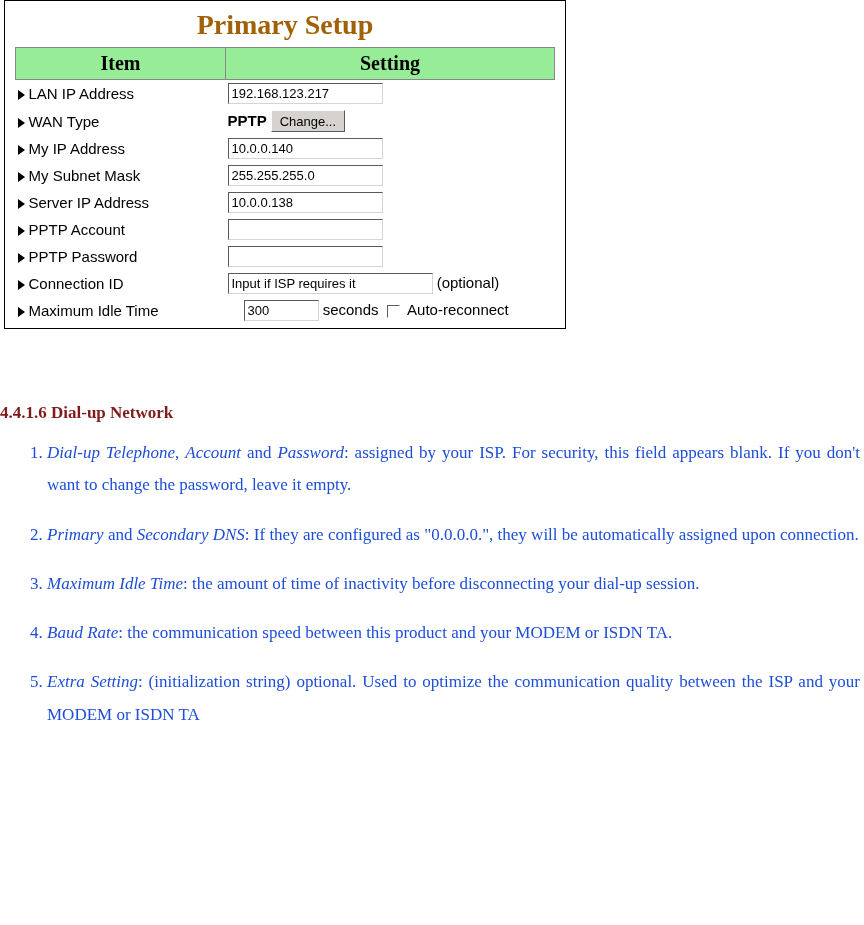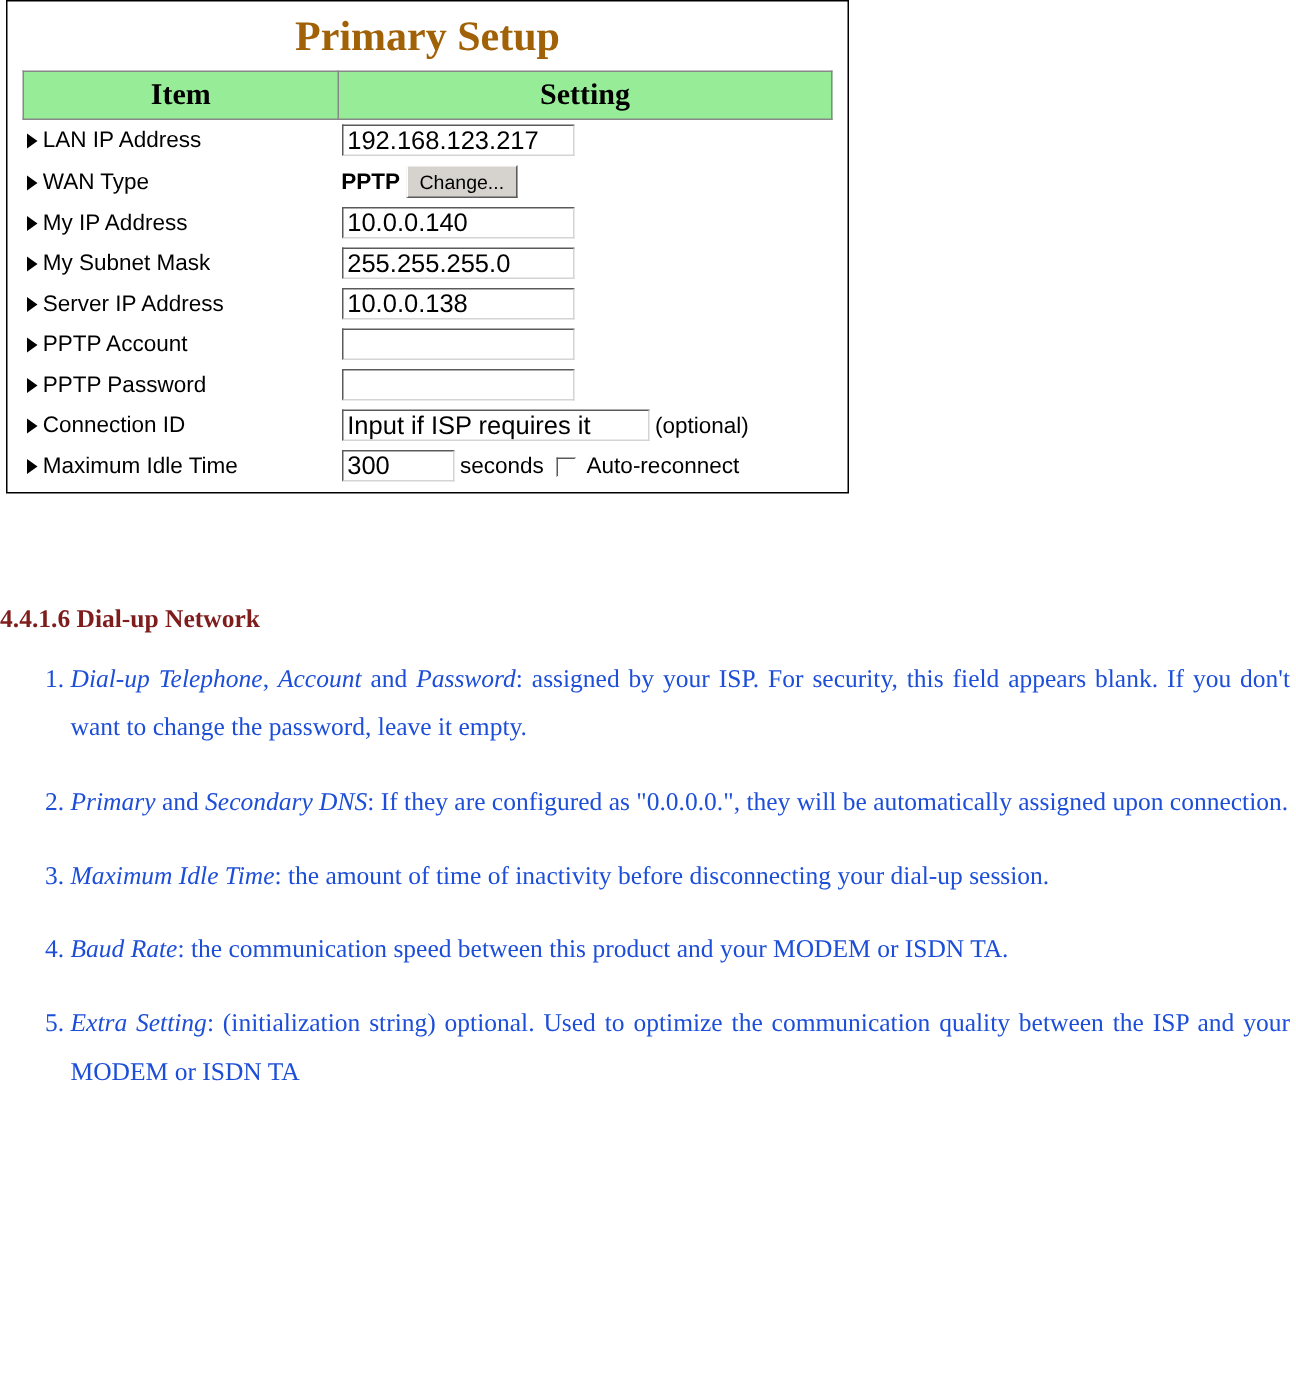"192.168.123.217" .txt-input { font-size: 17px -> 13px }
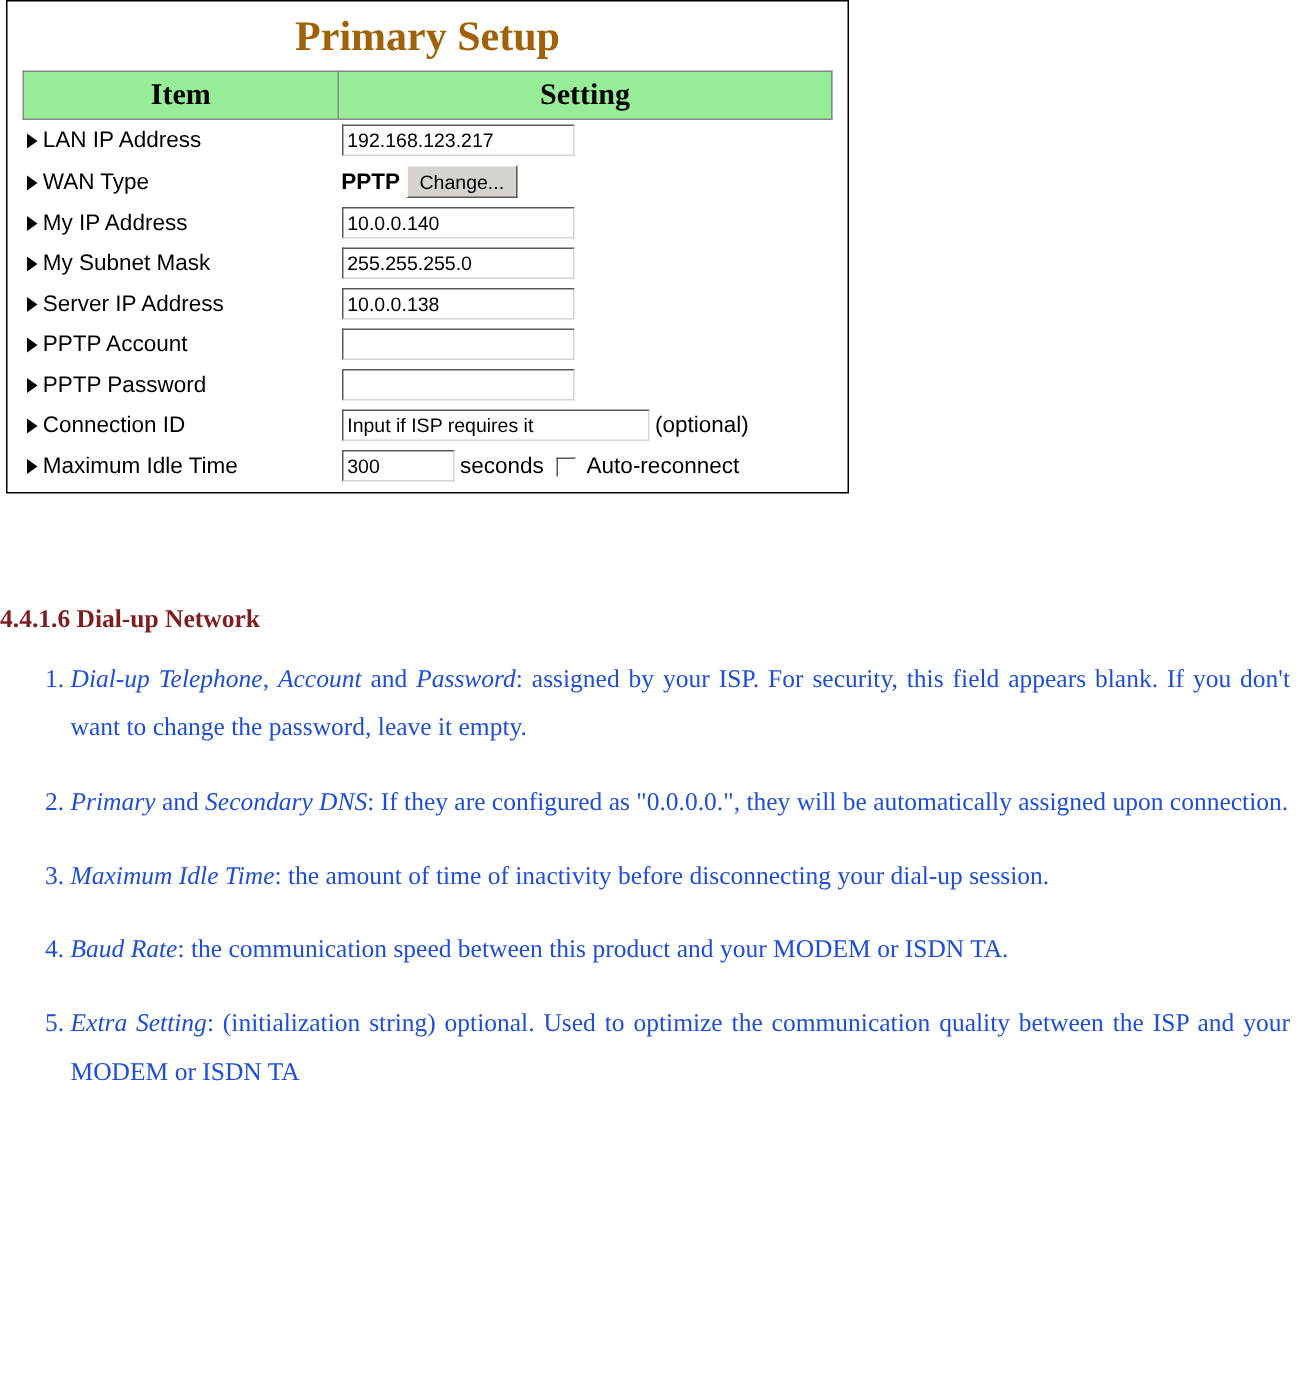"300" .w-idle { margin-left: none -> 16px }
